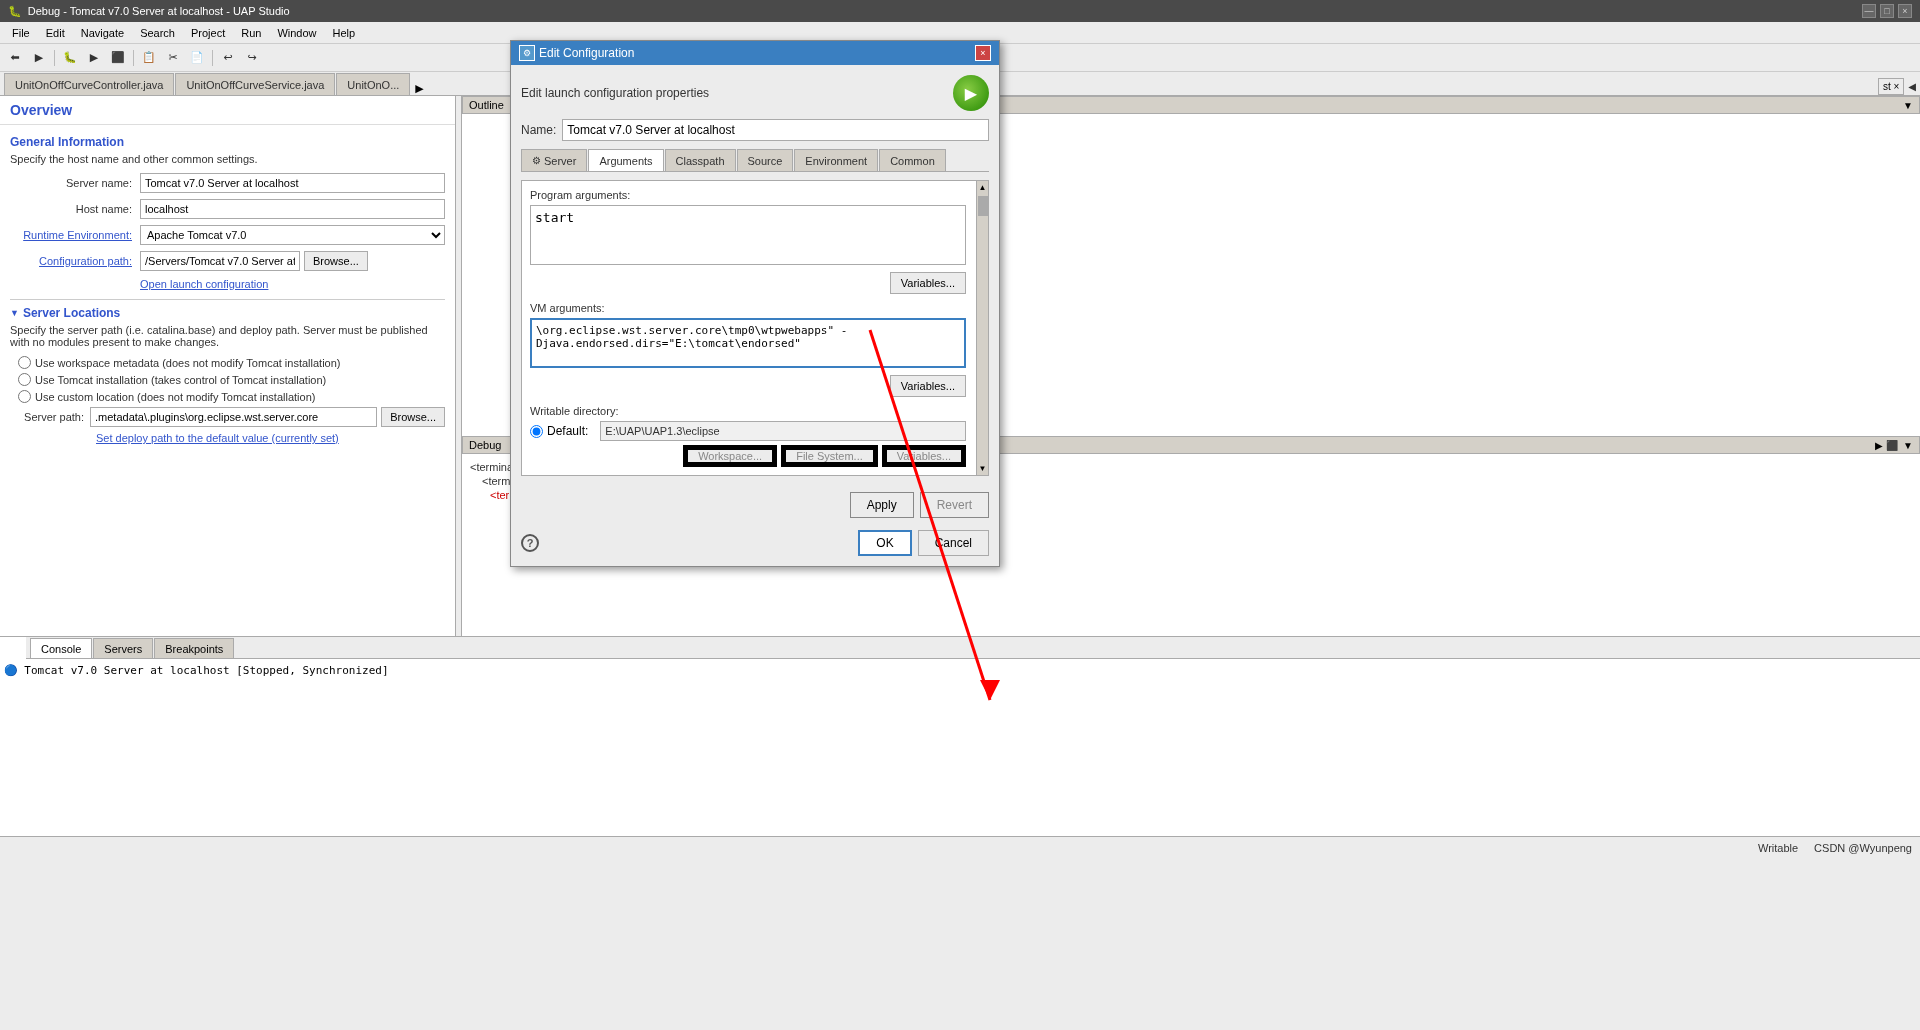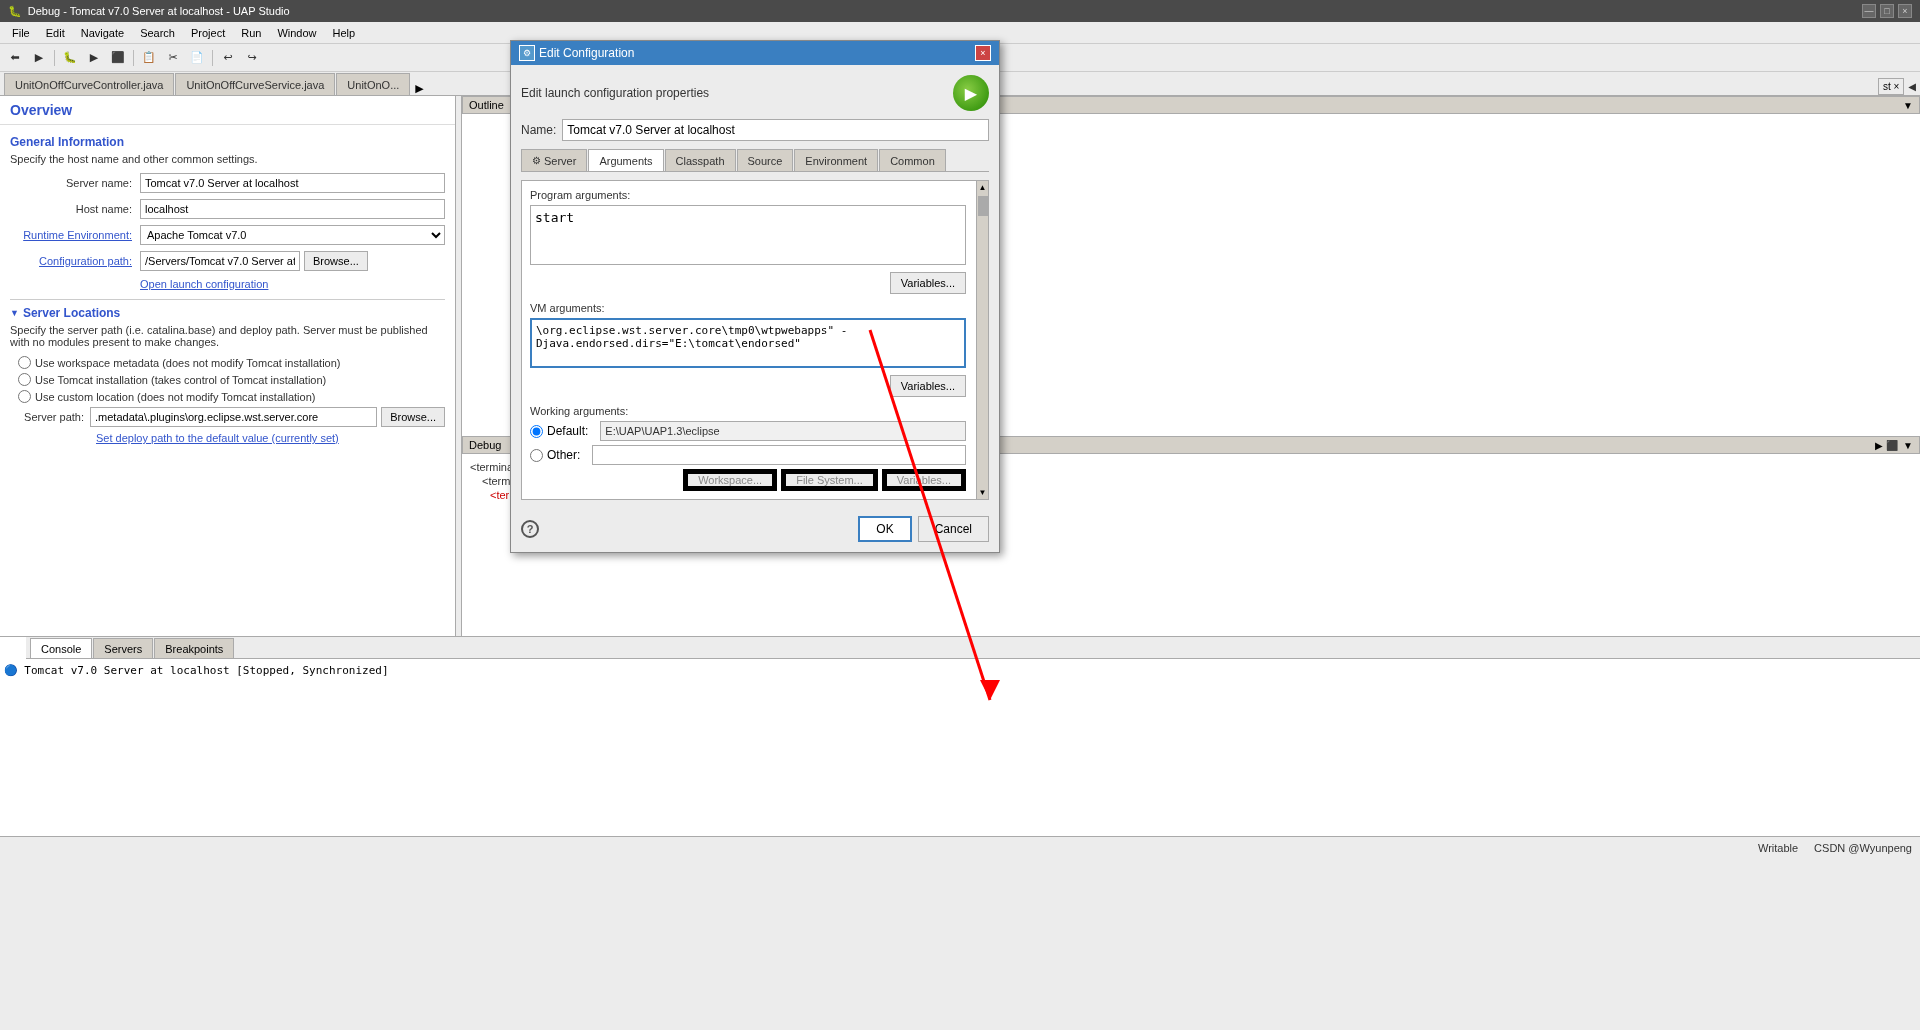"Working arguments:" div.working-dir-label { text: Working arguments -> Writable directory }
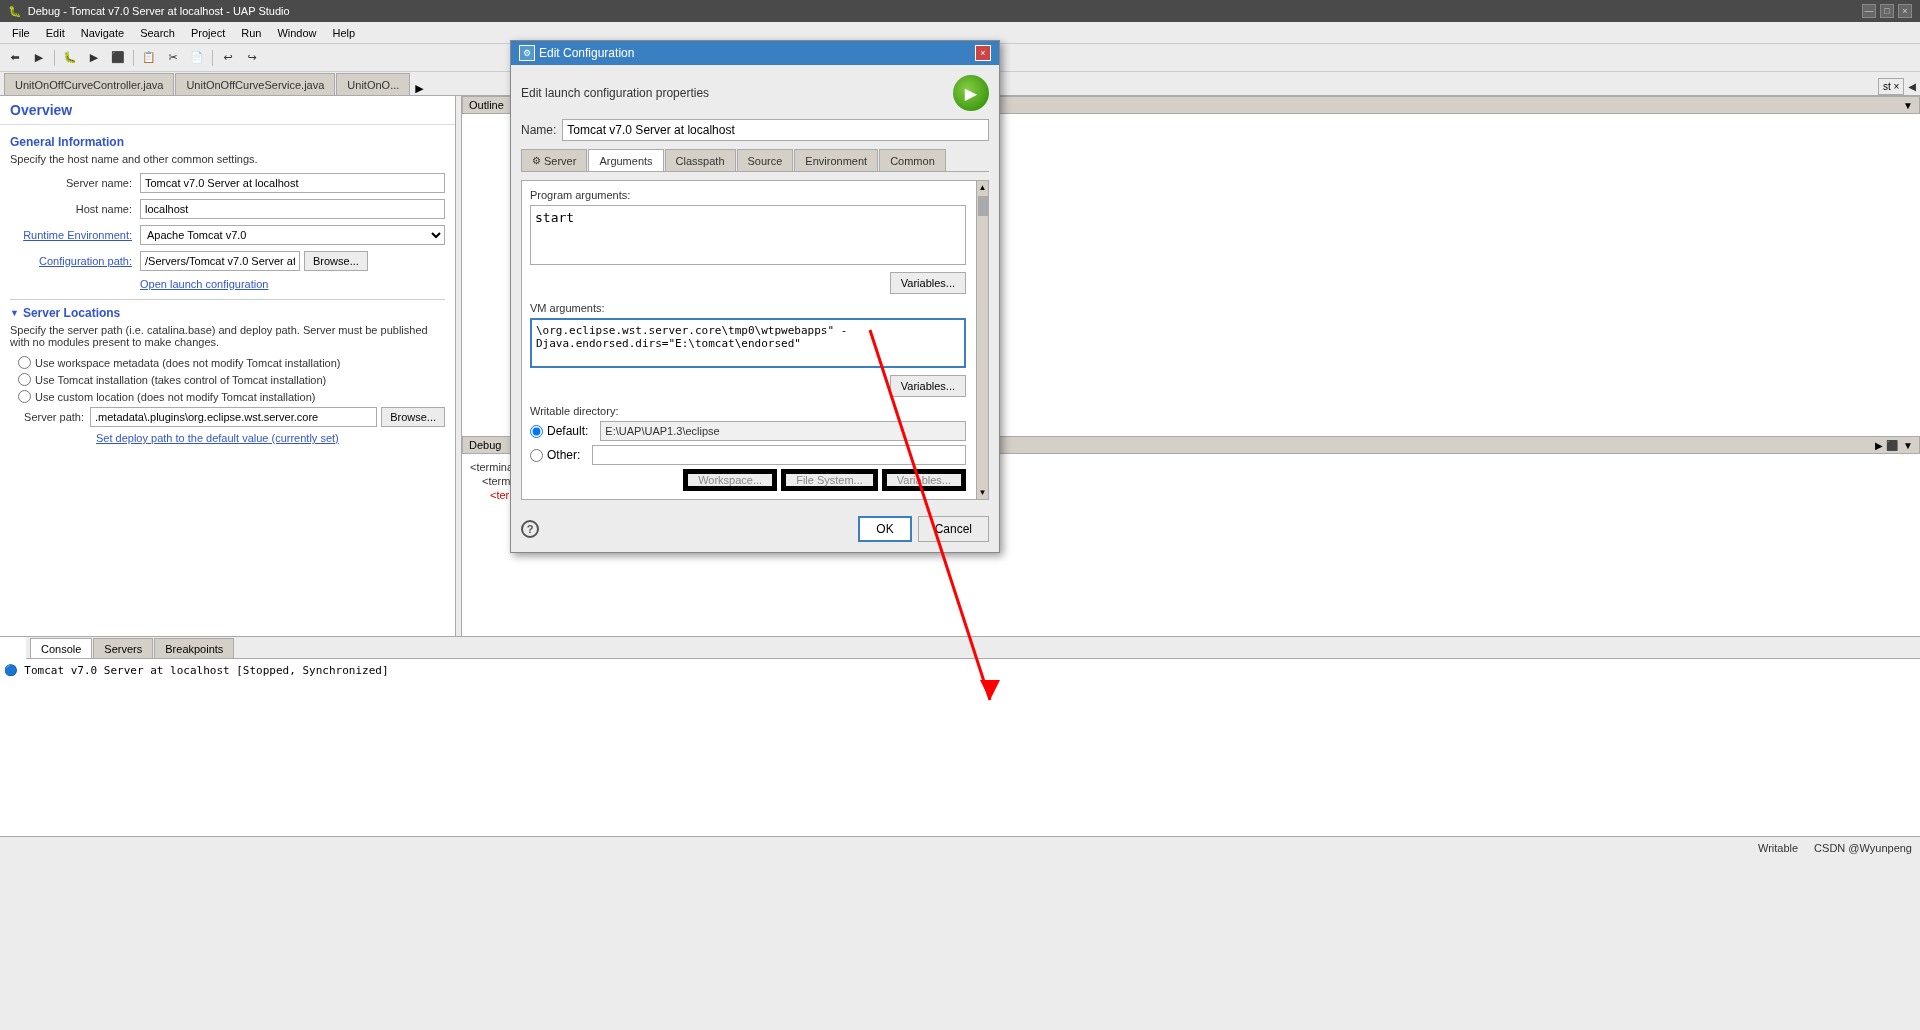"Other:" div.wd-row { html: <div> <input> <span>Other:</span> <input> </div> -> none }
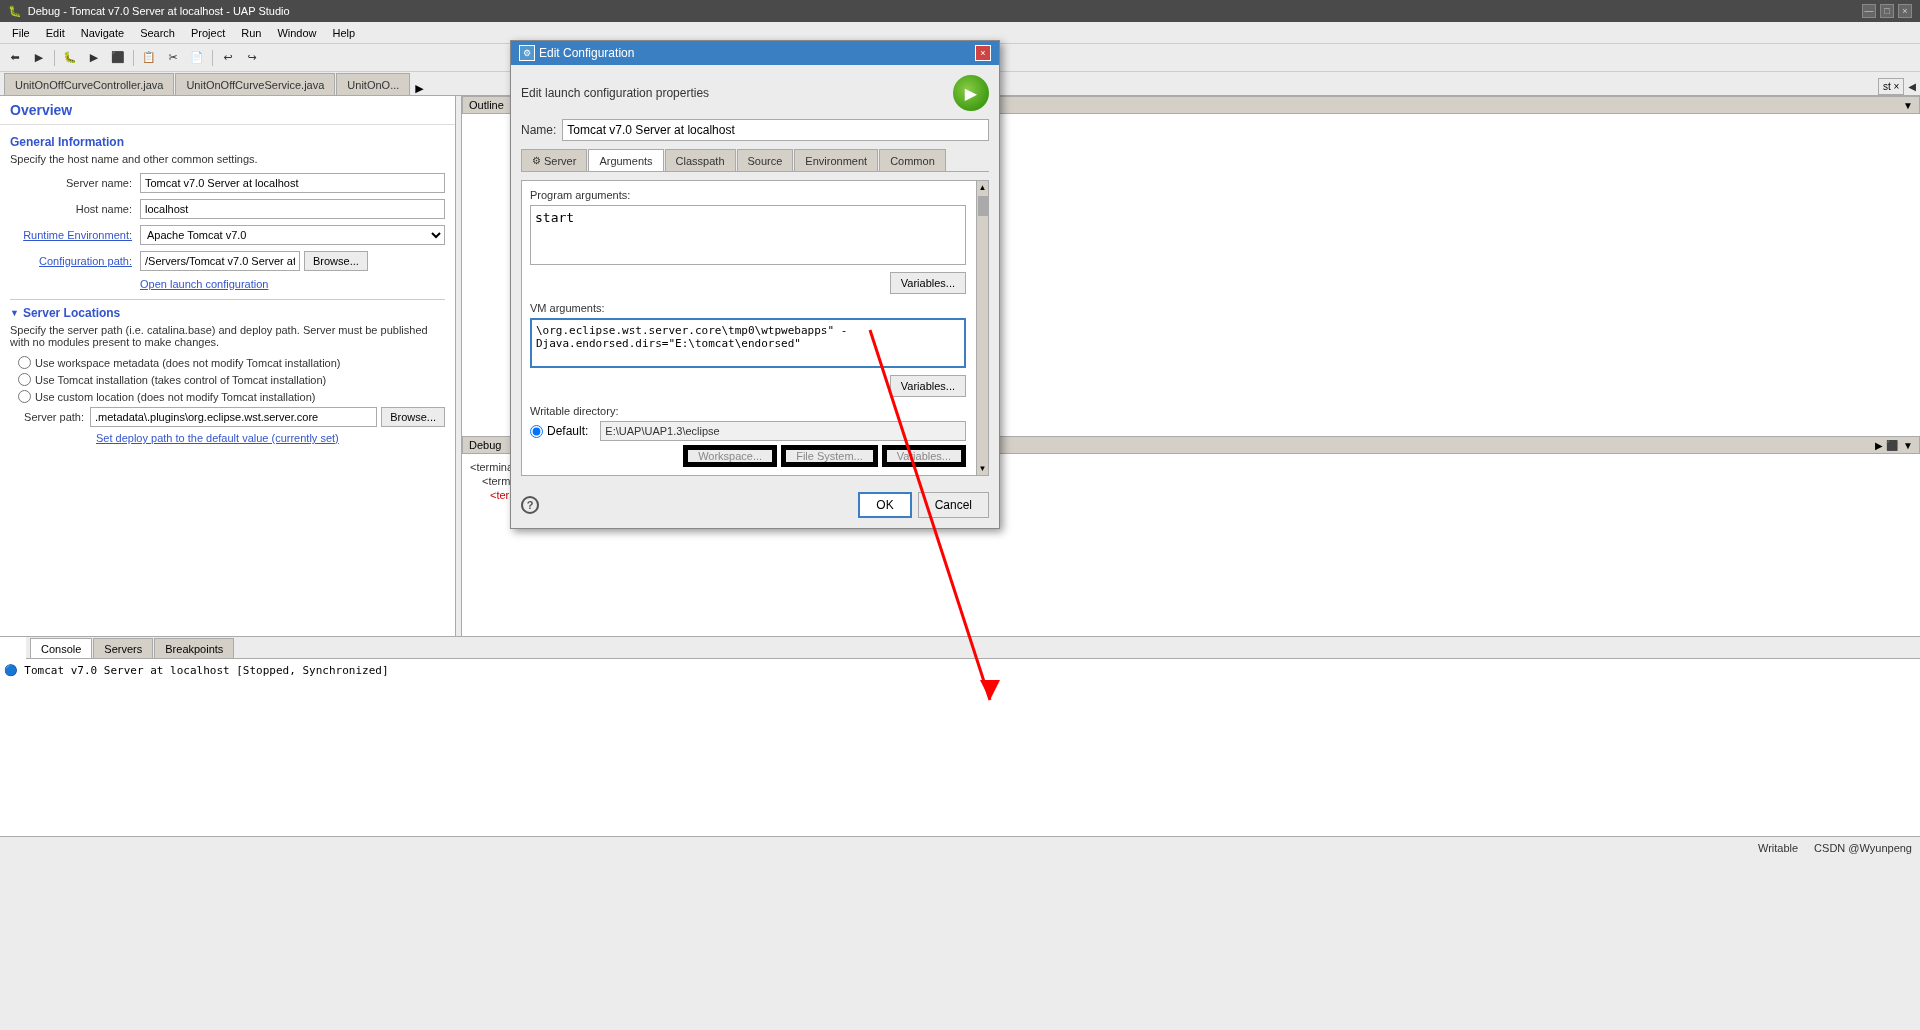"Apply" div { html: none -> <div> <button>Apply</button> <button>Revert</button> </div> }
